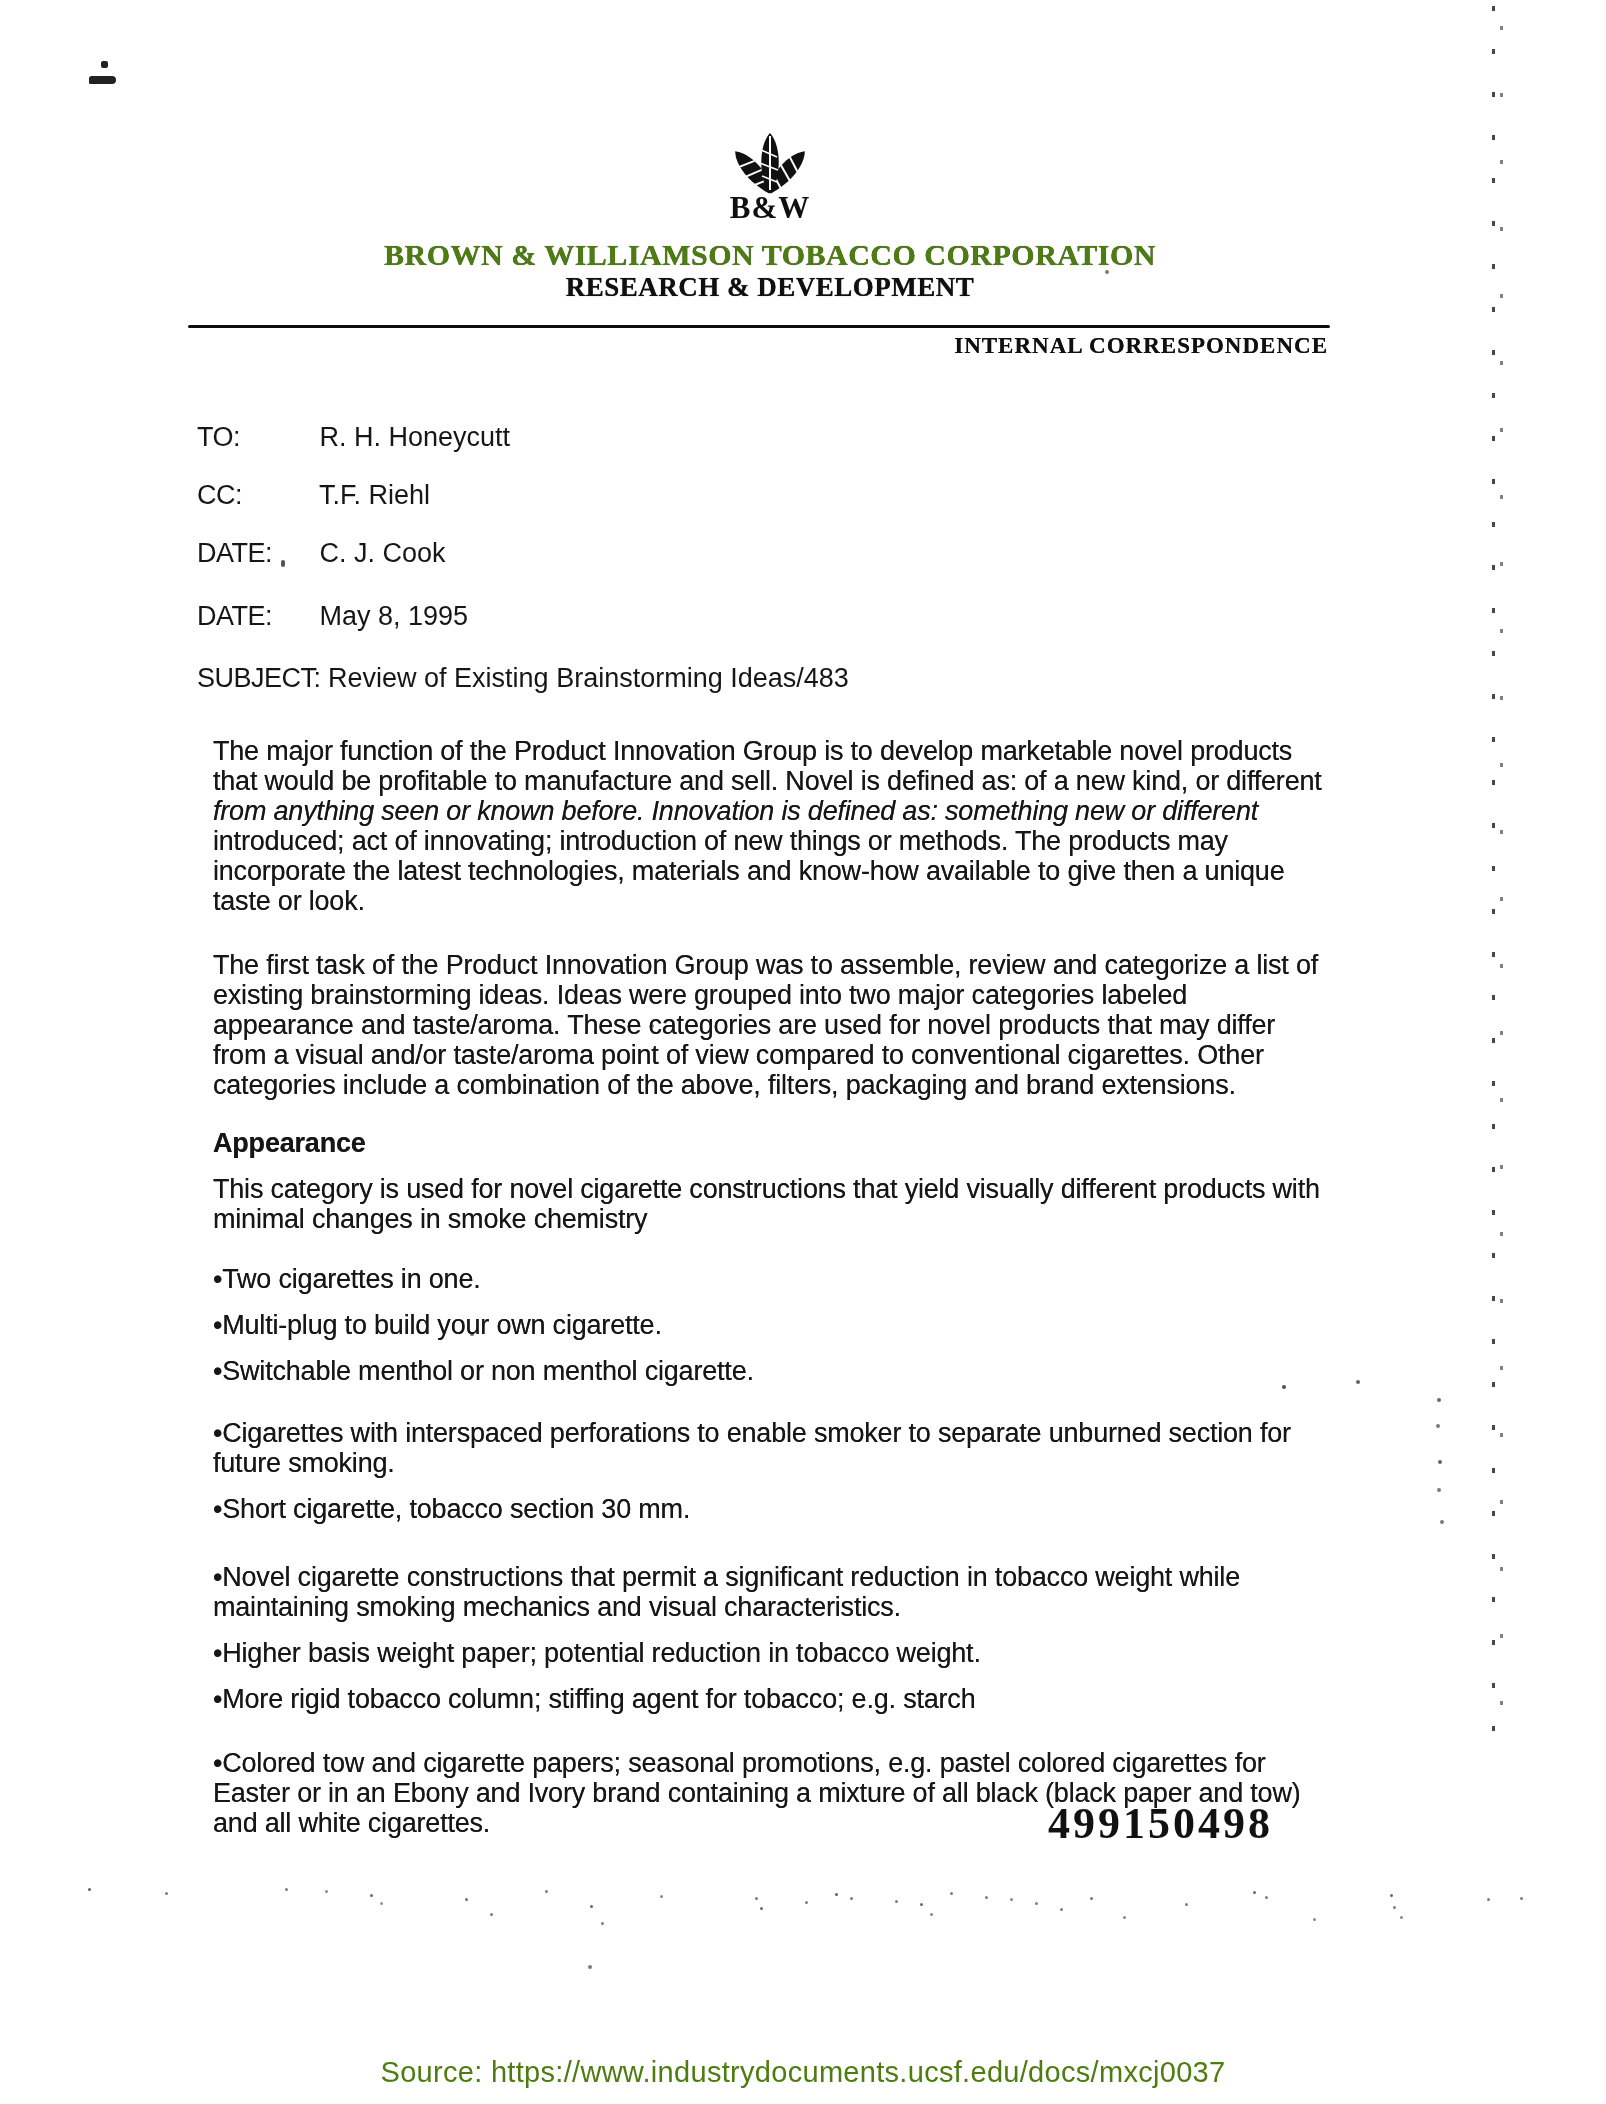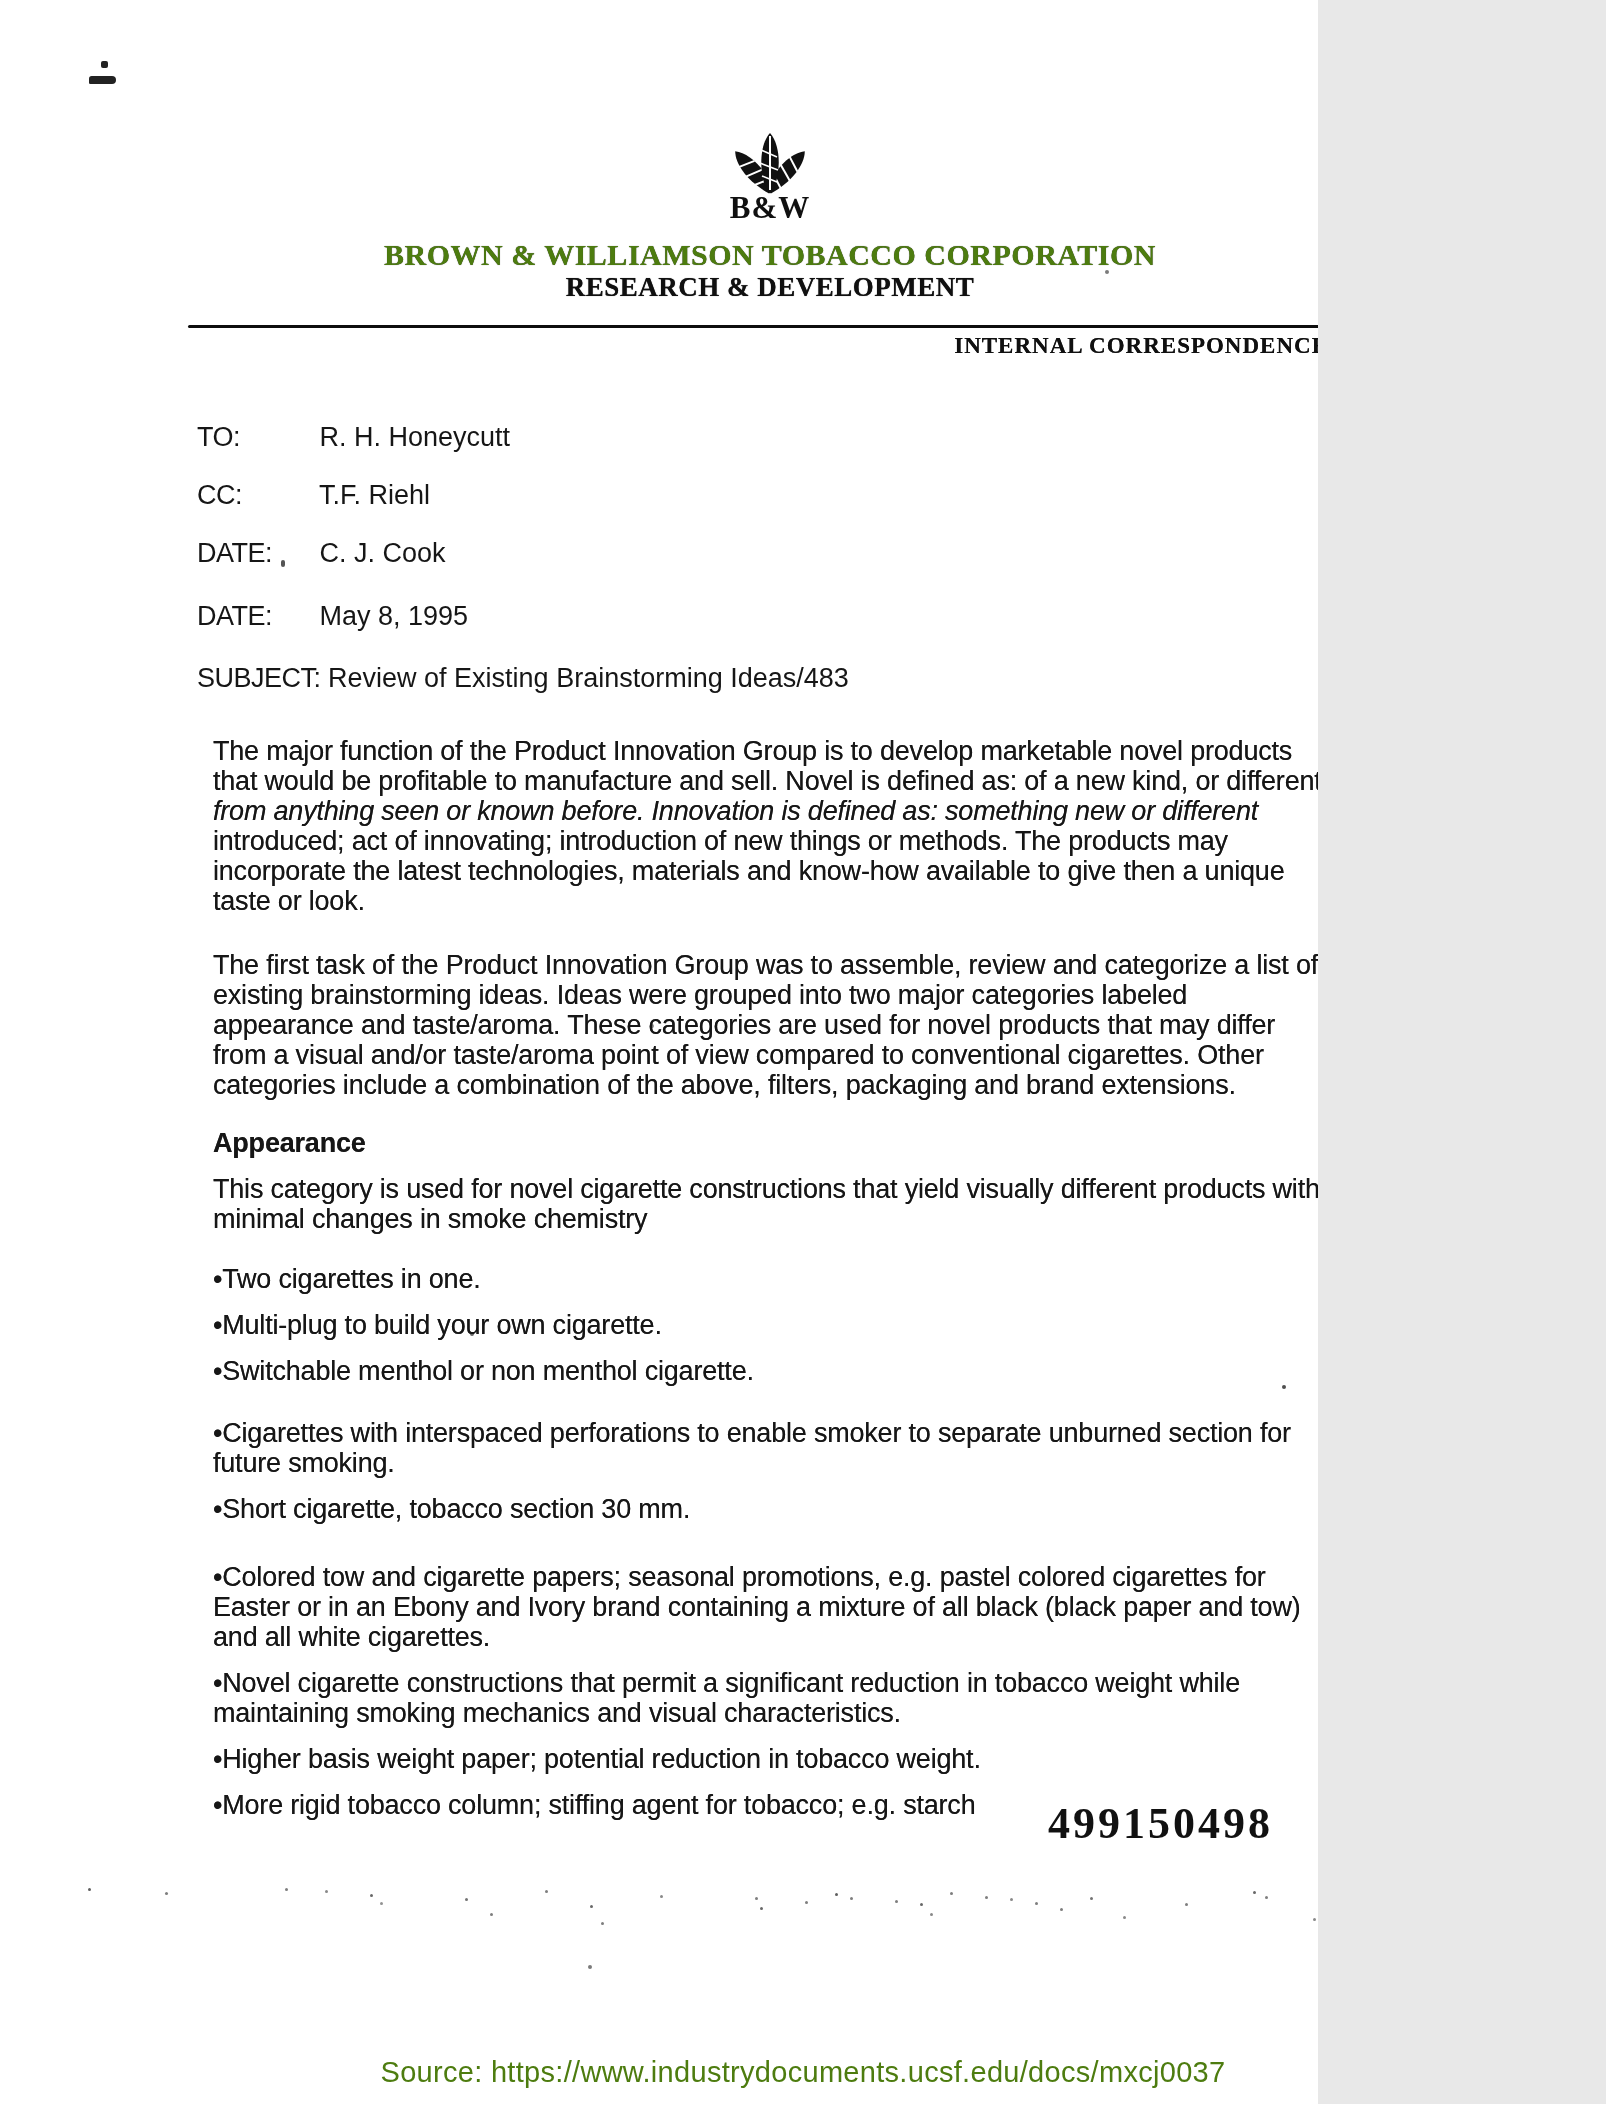"B&W" .page { width: 1318px -> 1606px }
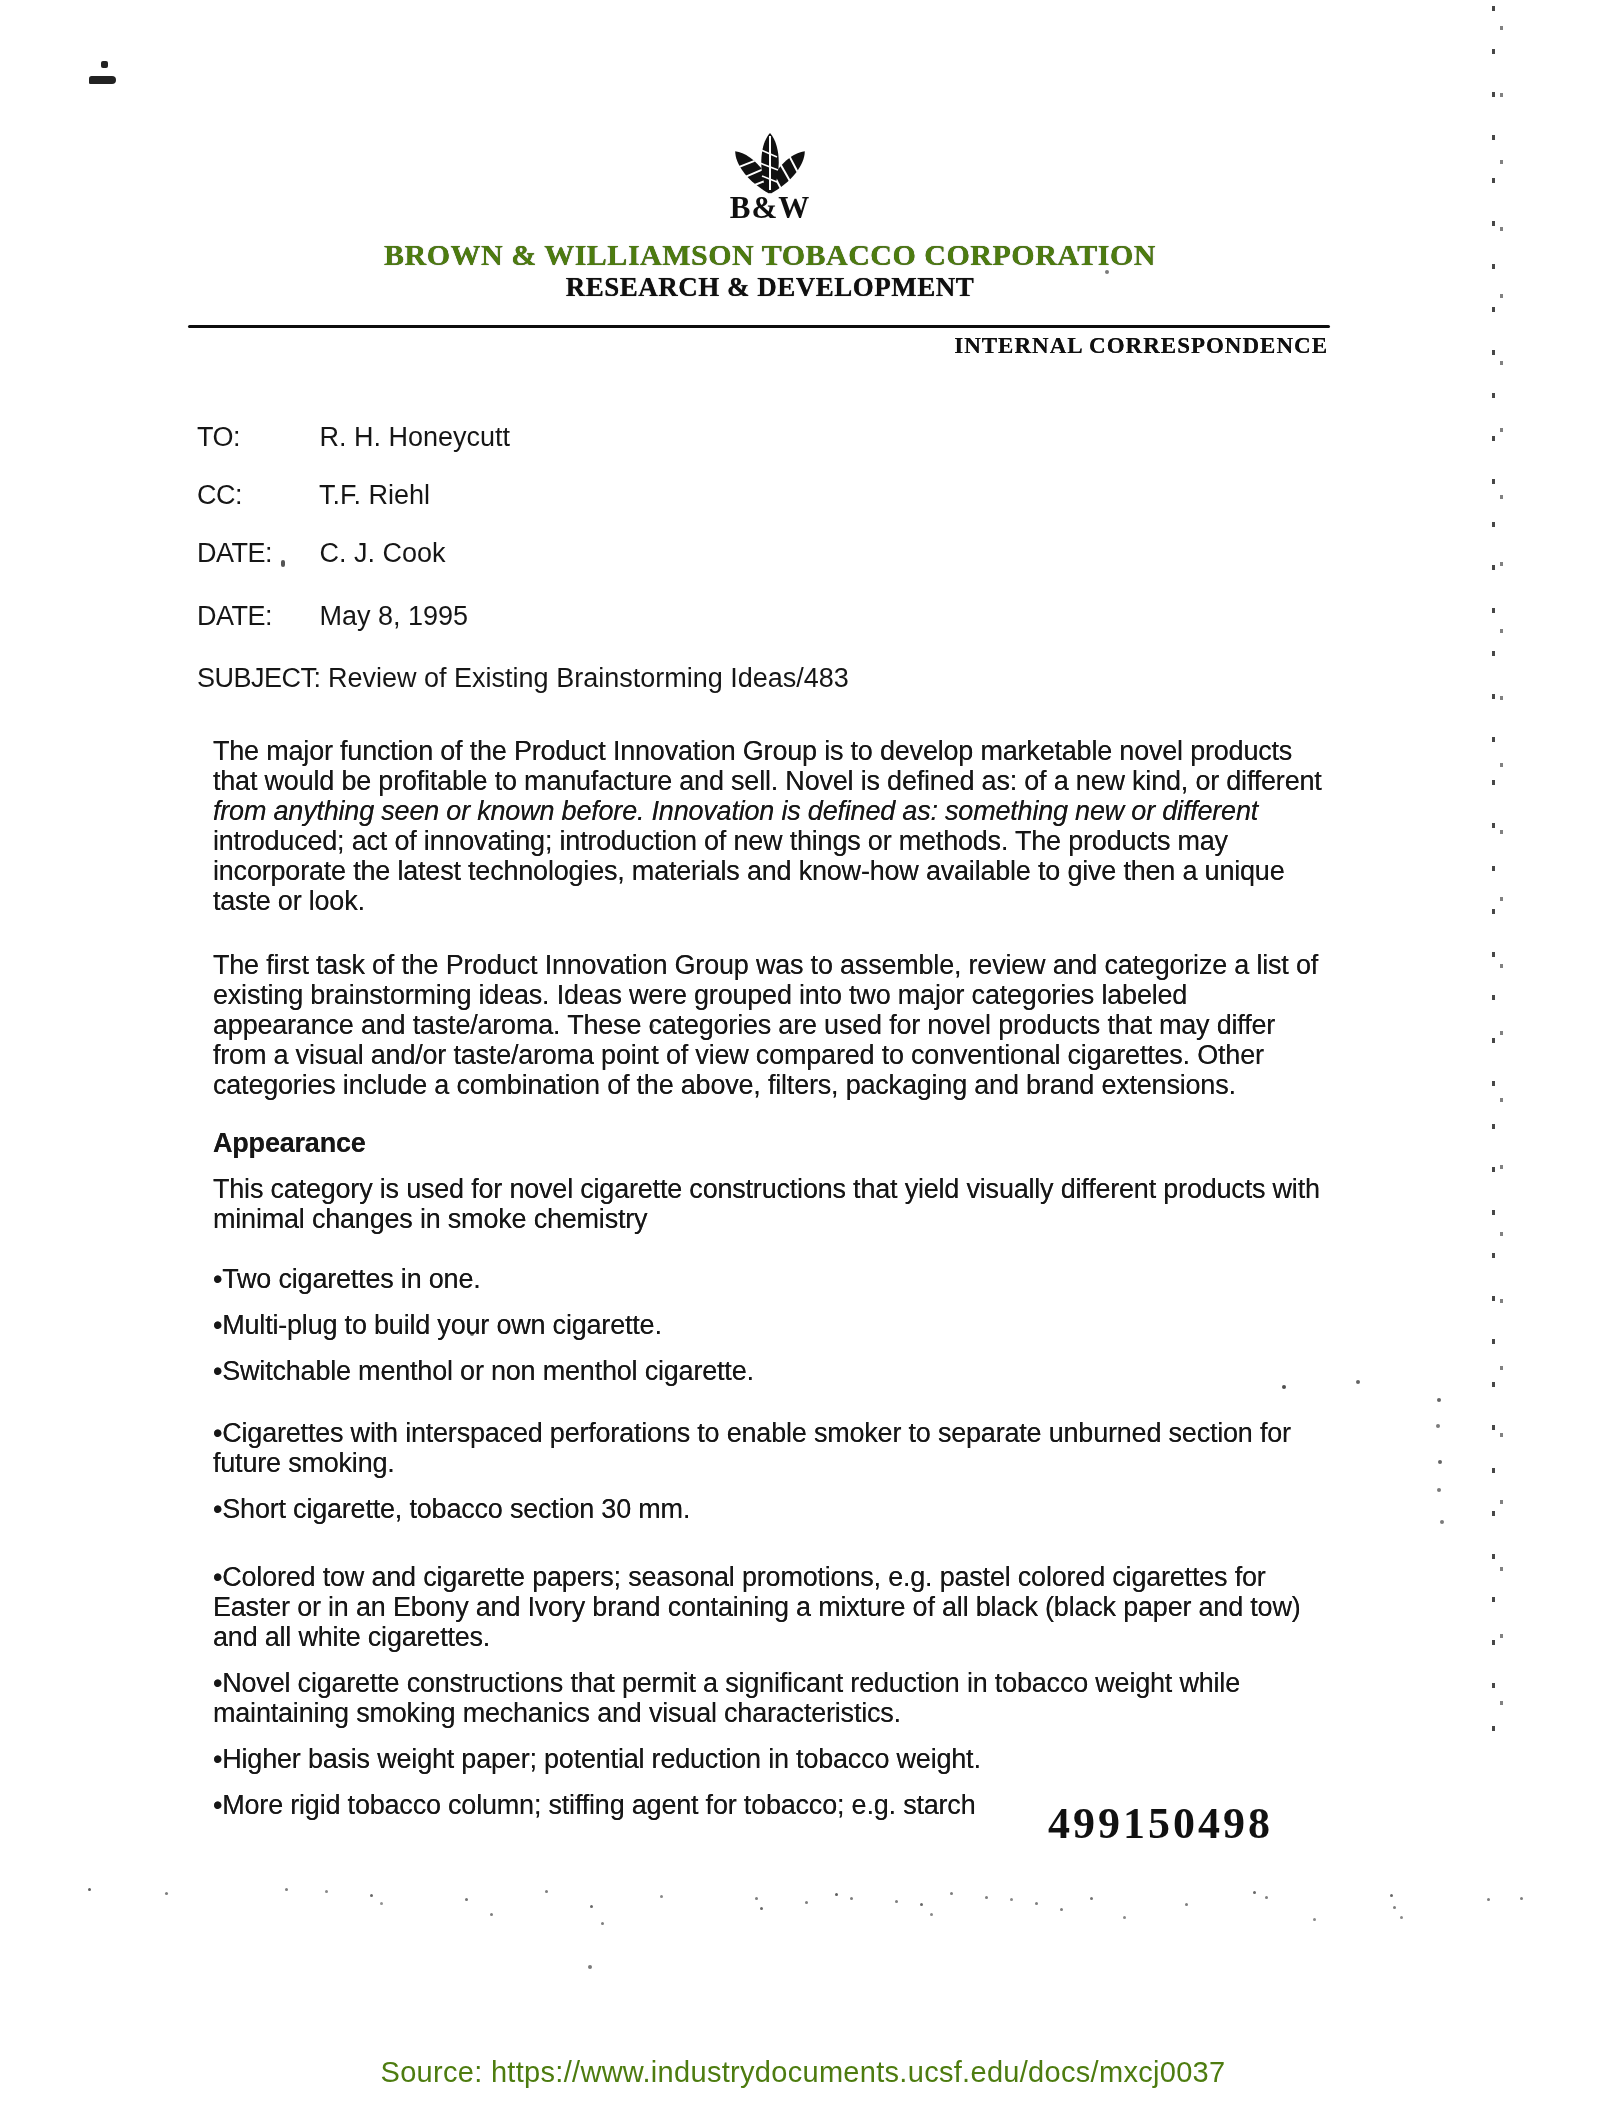"•Colored tow and cigarette papers;" div.bullet-group { order: before "•Novel cigarette constructions that" -> after "•Novel cigarette constructions that" }
